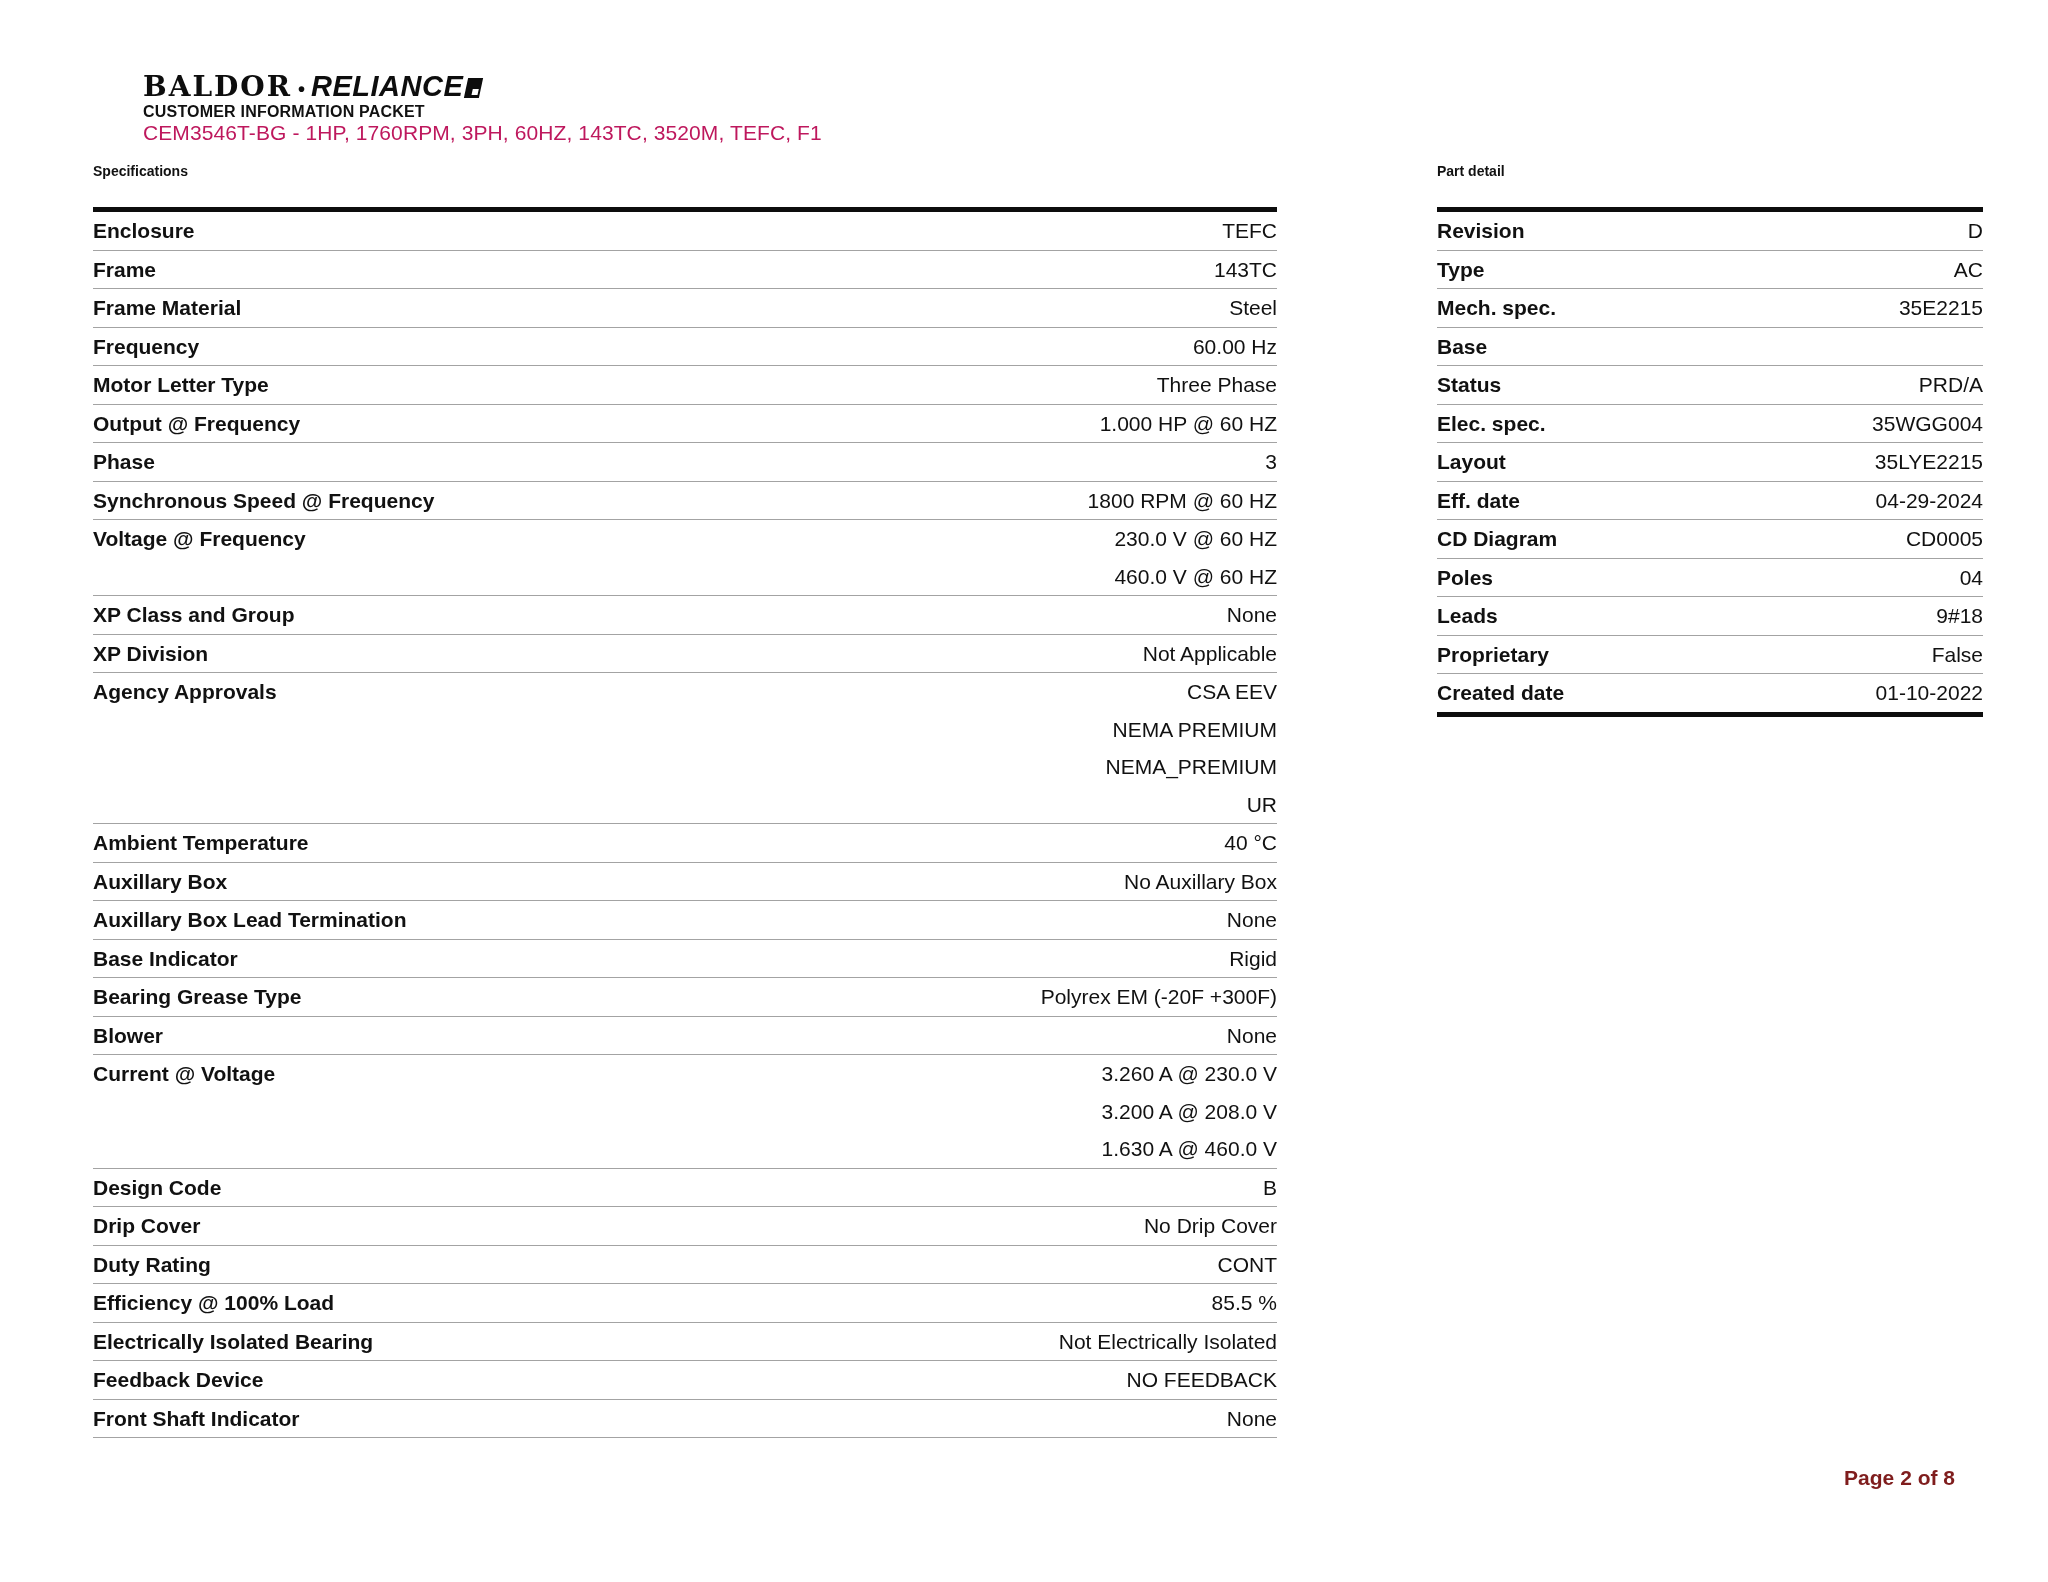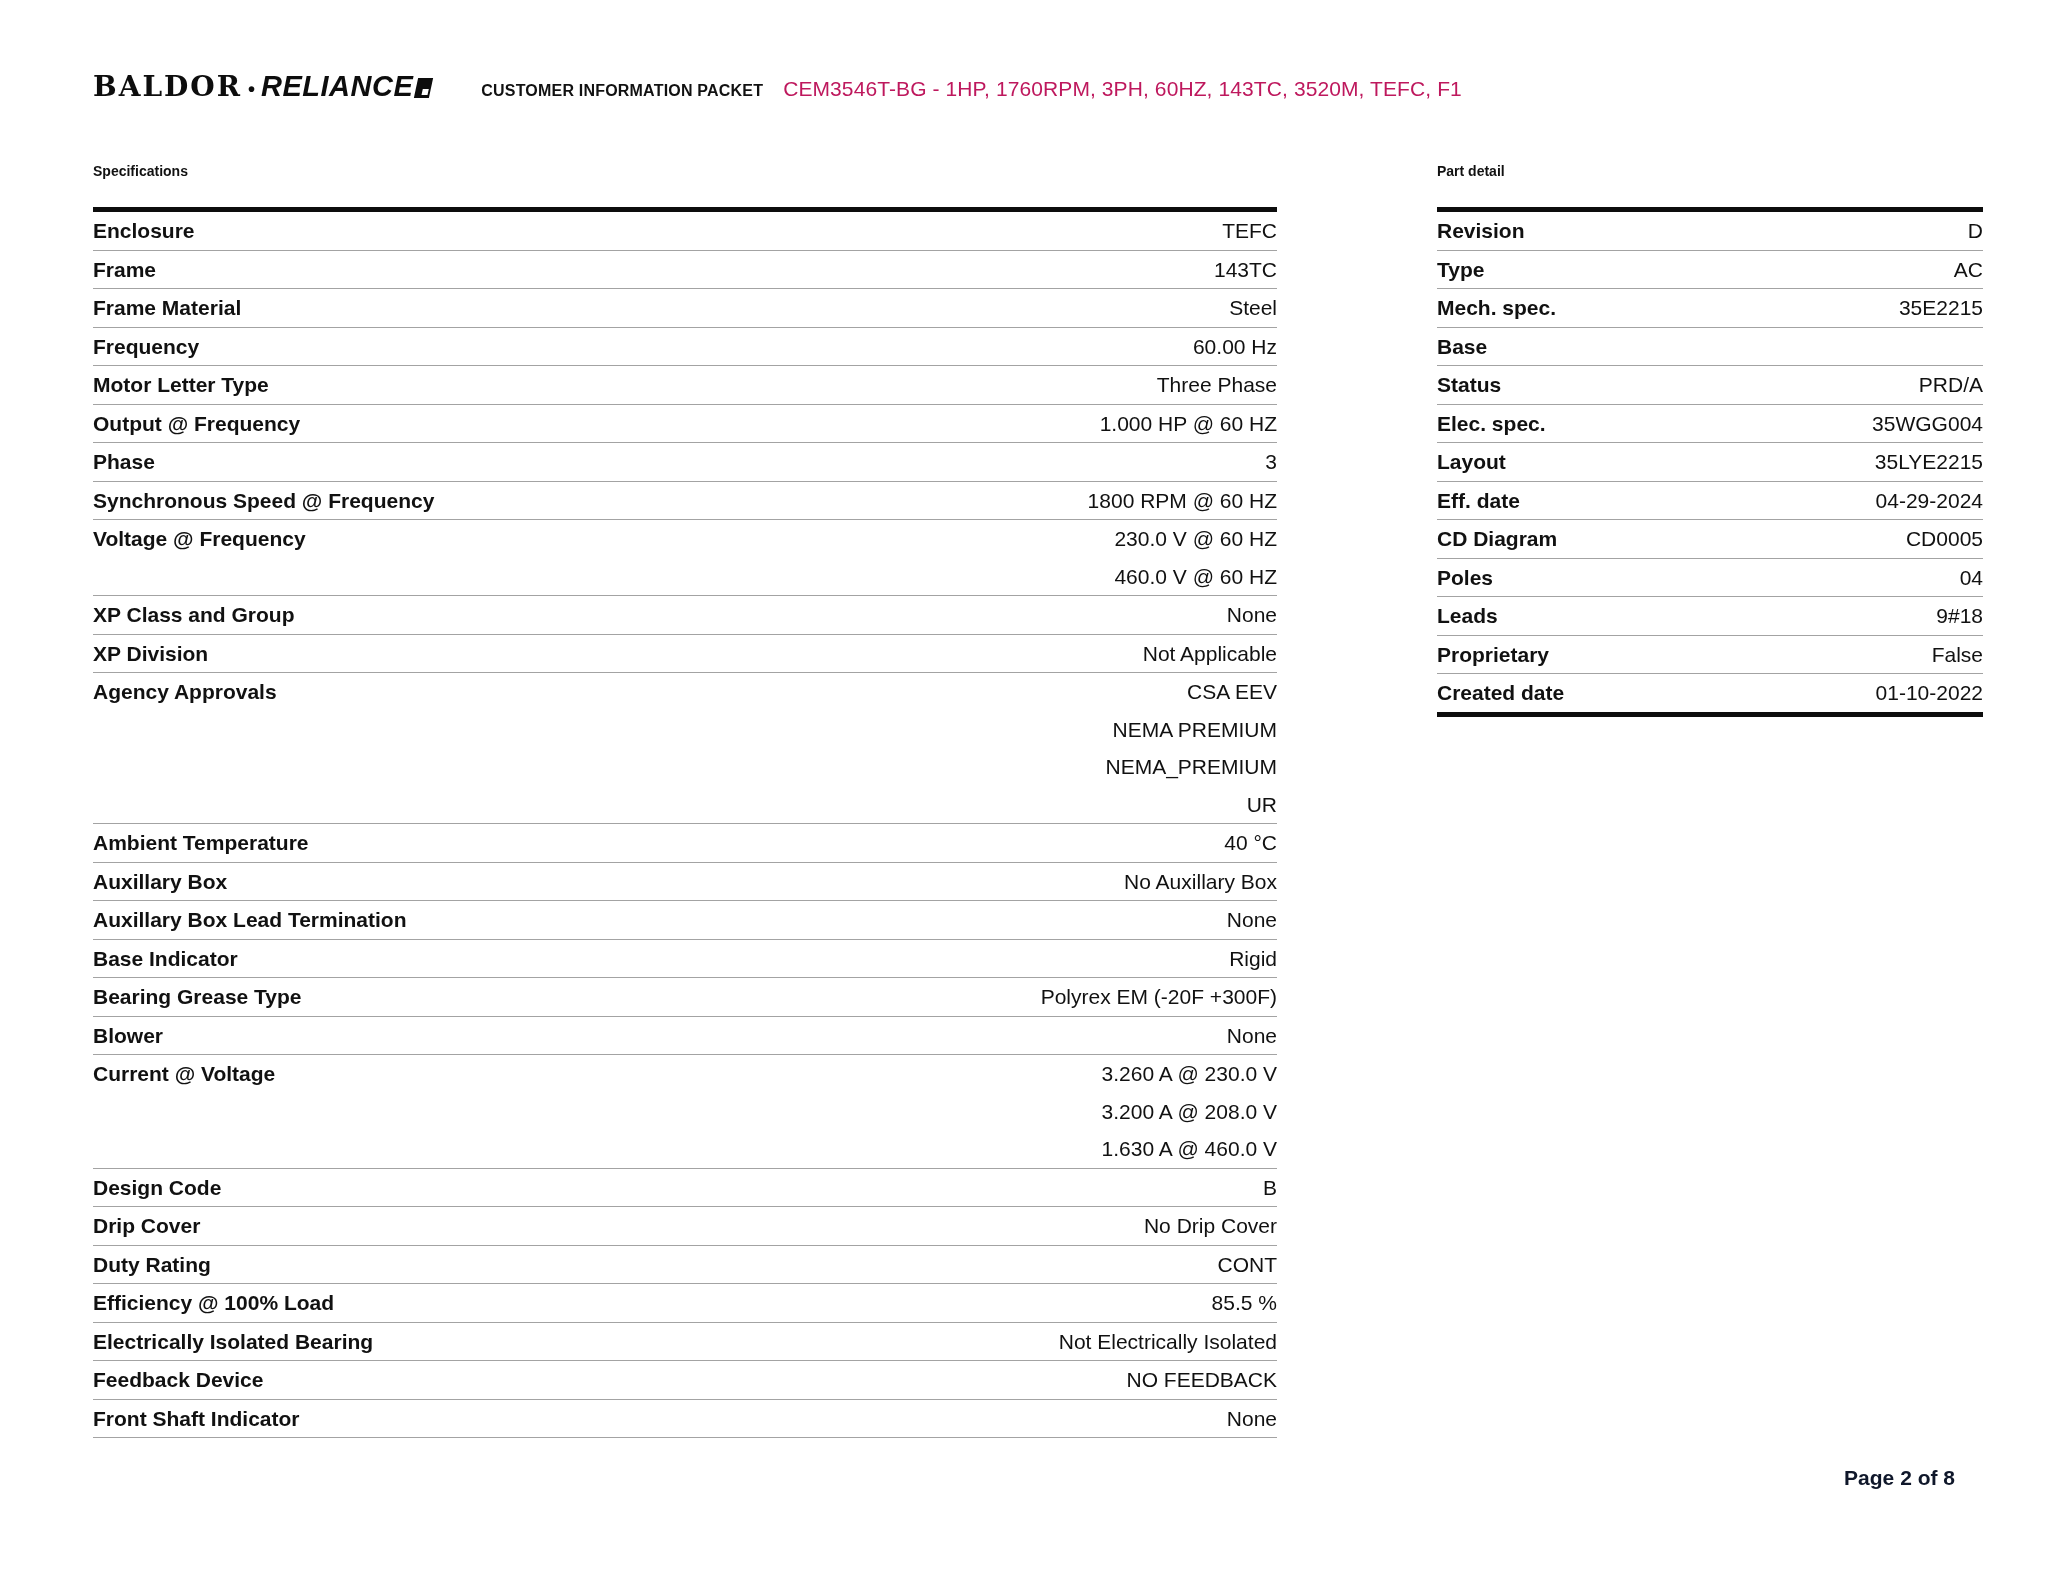"BALDOR • RELIANCE" .hdr { flex-direction: none -> column }
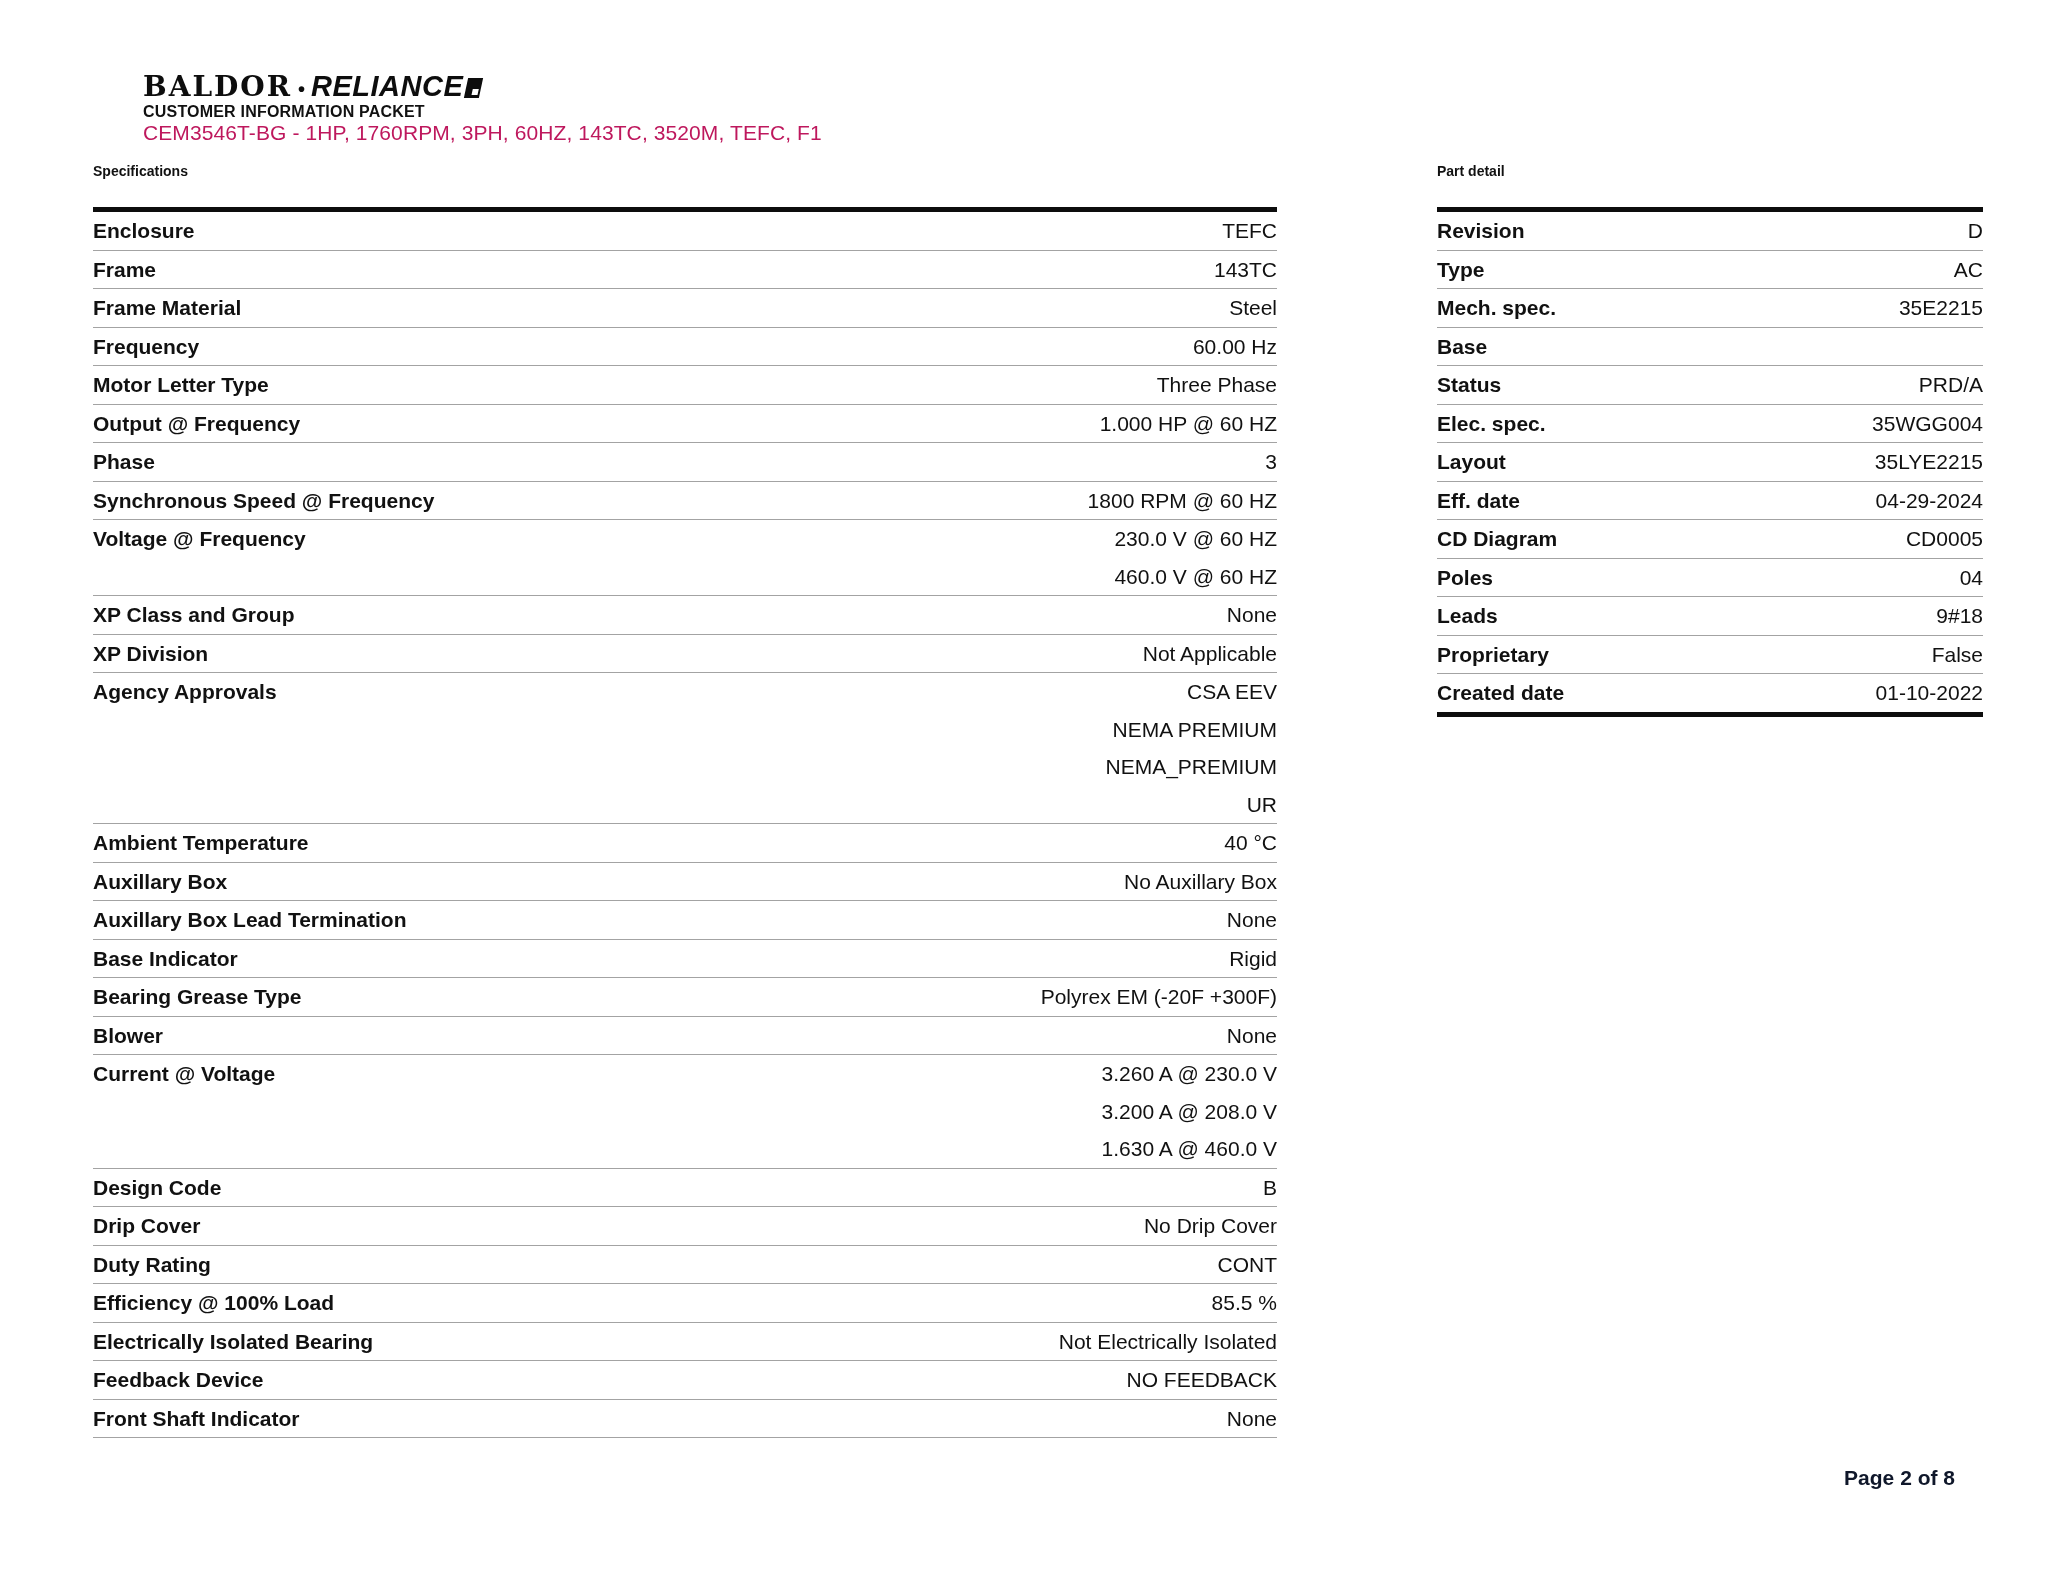"Page 2 of 8" .pagenum { color: #0f172a -> #7f1d1d }
